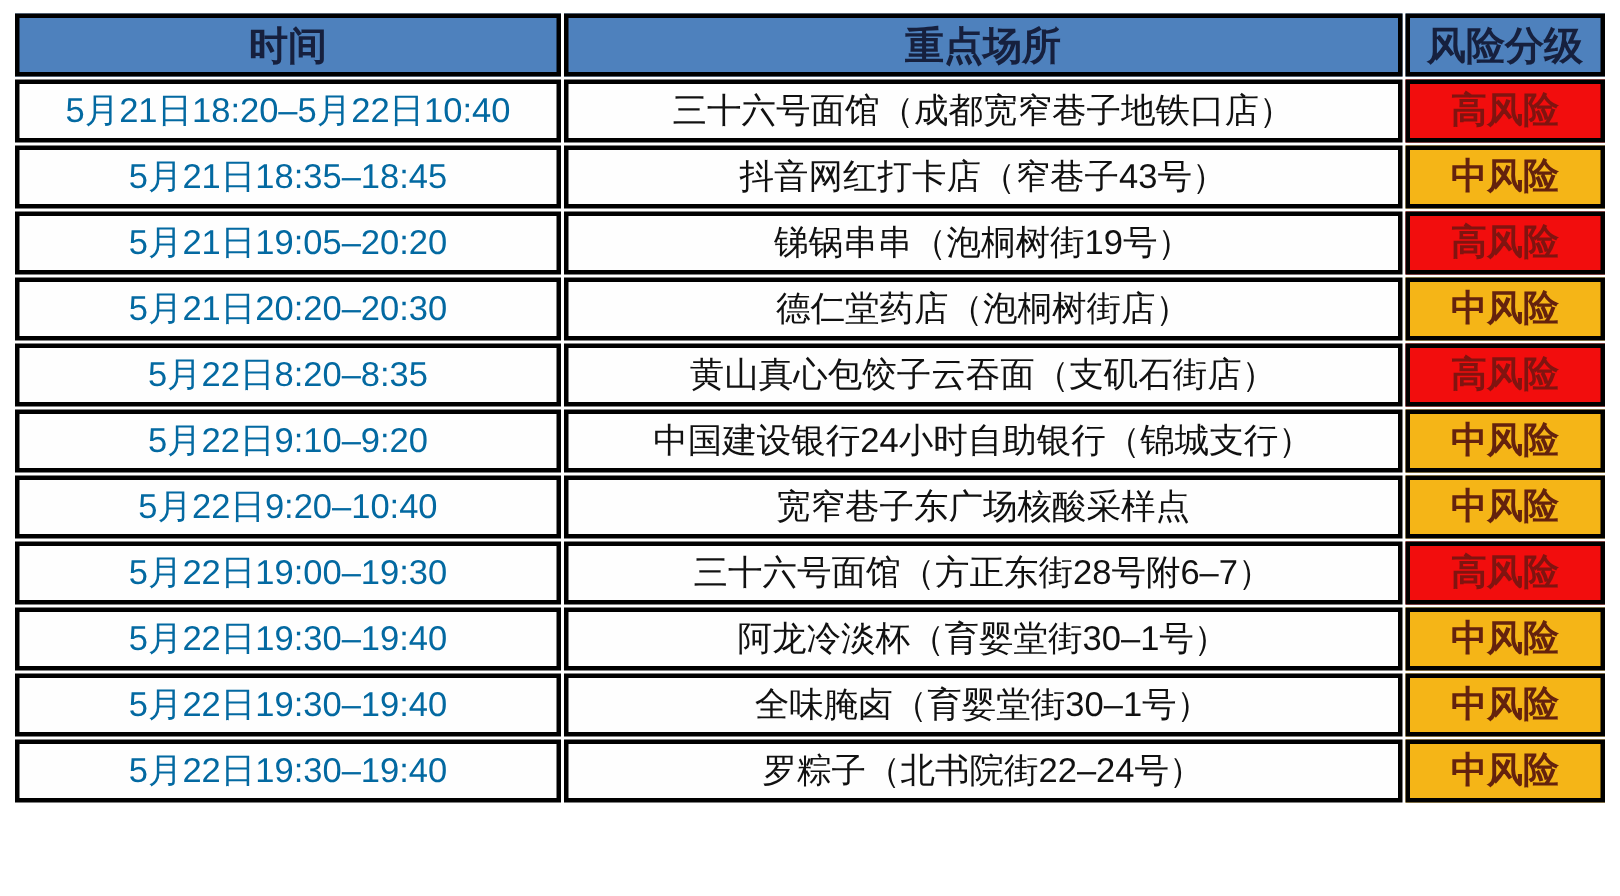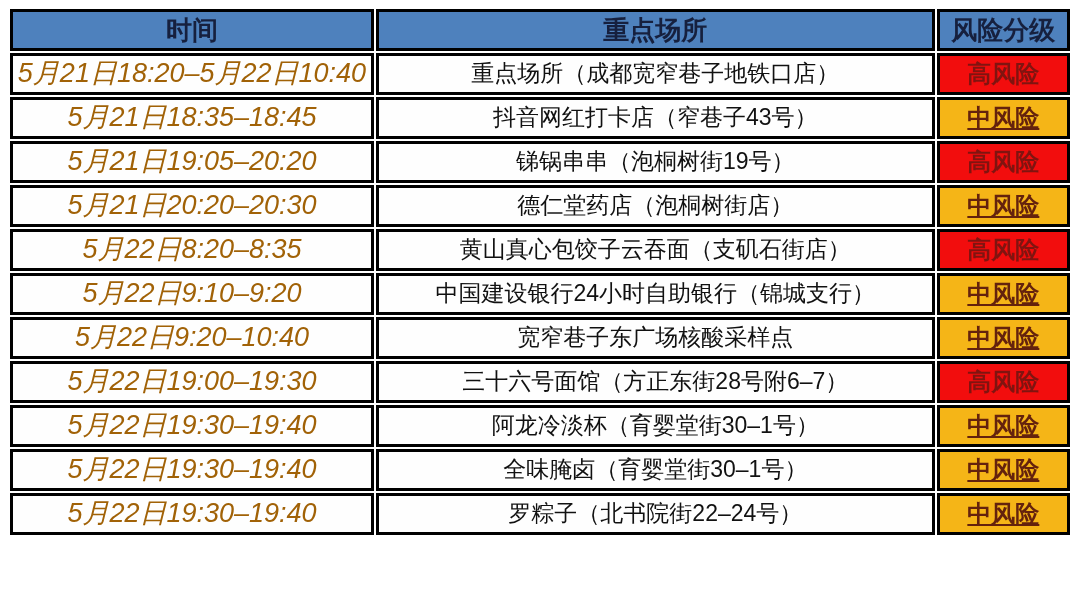"5月21日18:20–5月22日10:40" td.time-cell { color: #a16207 -> #0369a1; font-size: 27px -> 23px; font-style: italic -> none }
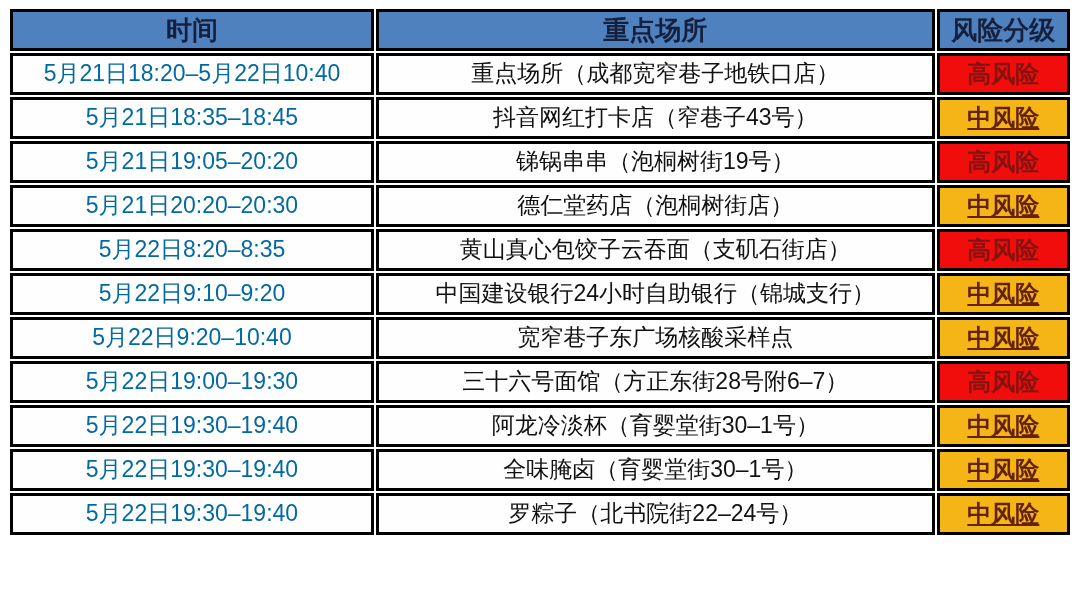"重点场所（成都宽窄巷子地铁口店）" td.place-cell { text: 重点场所 -> 三十六号面馆 }
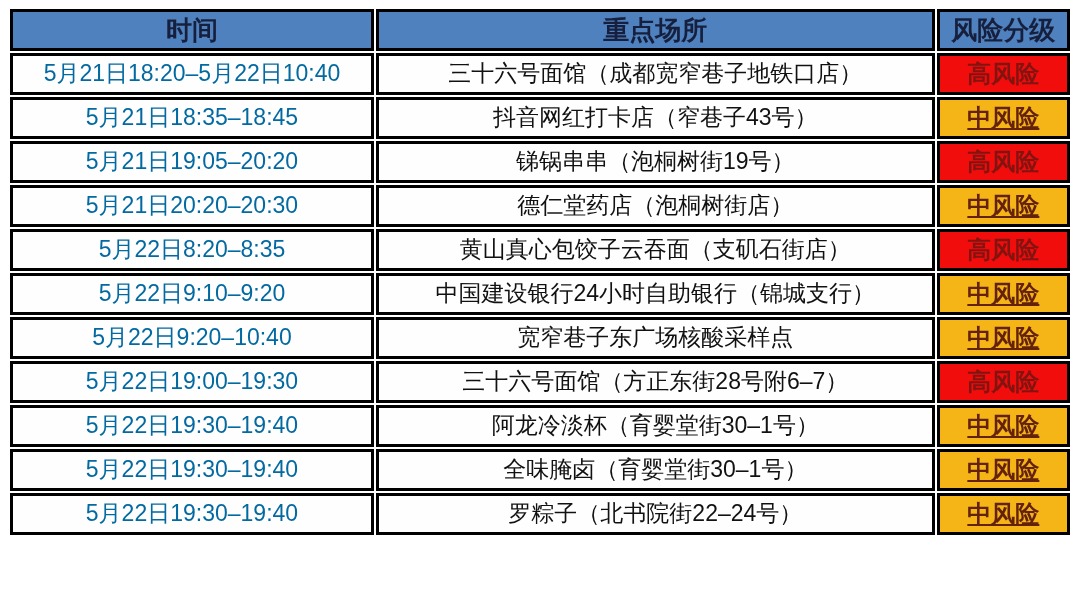"中风险" td.risk-medium { text-decoration: underline -> none }
